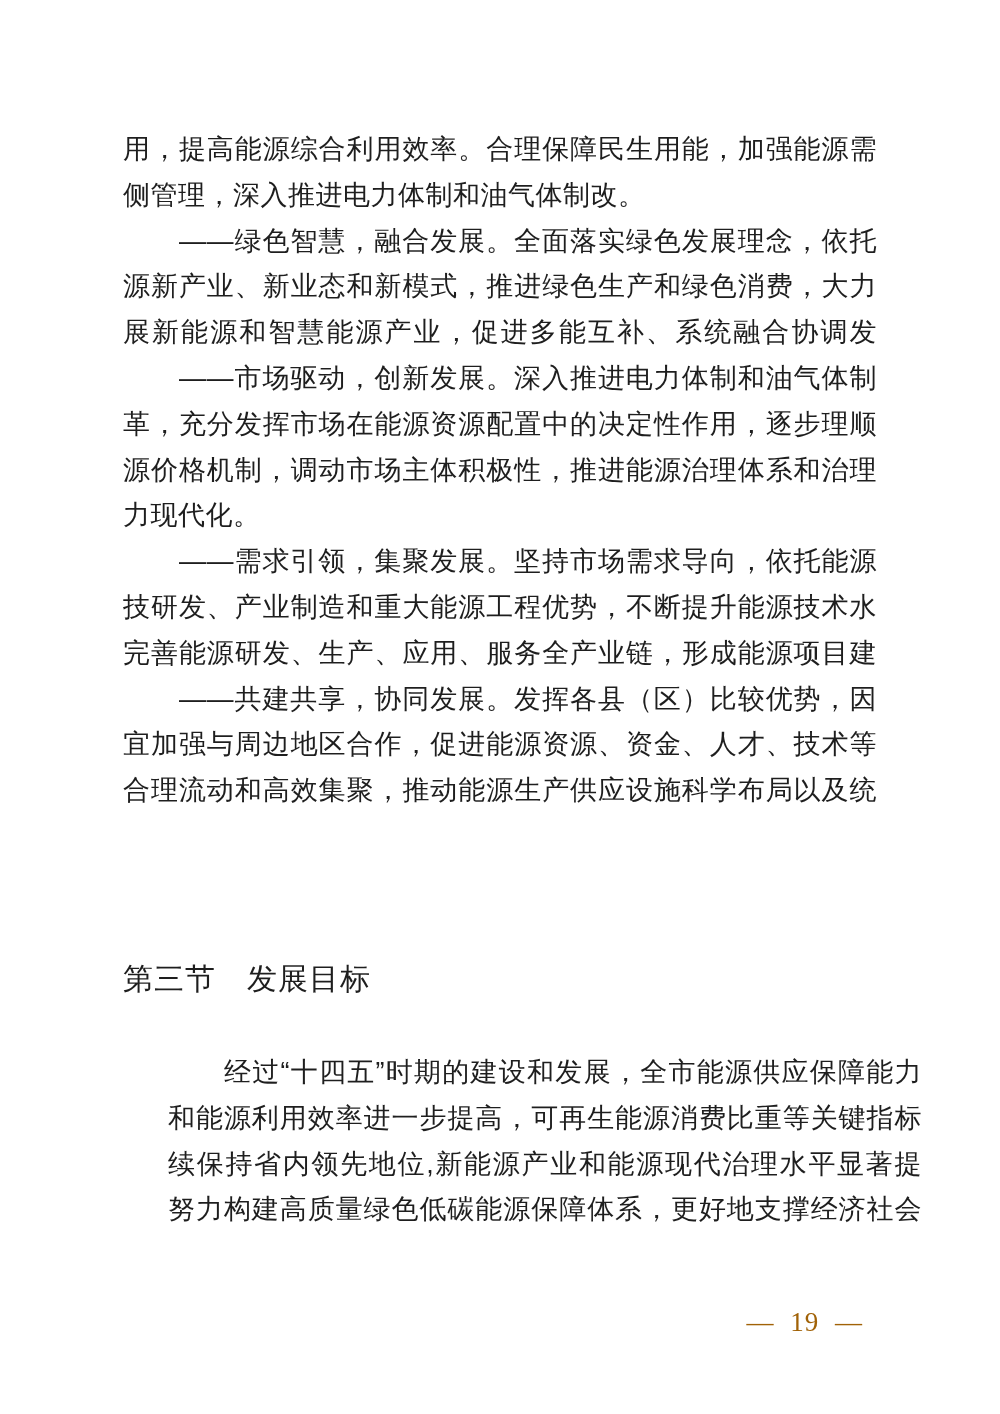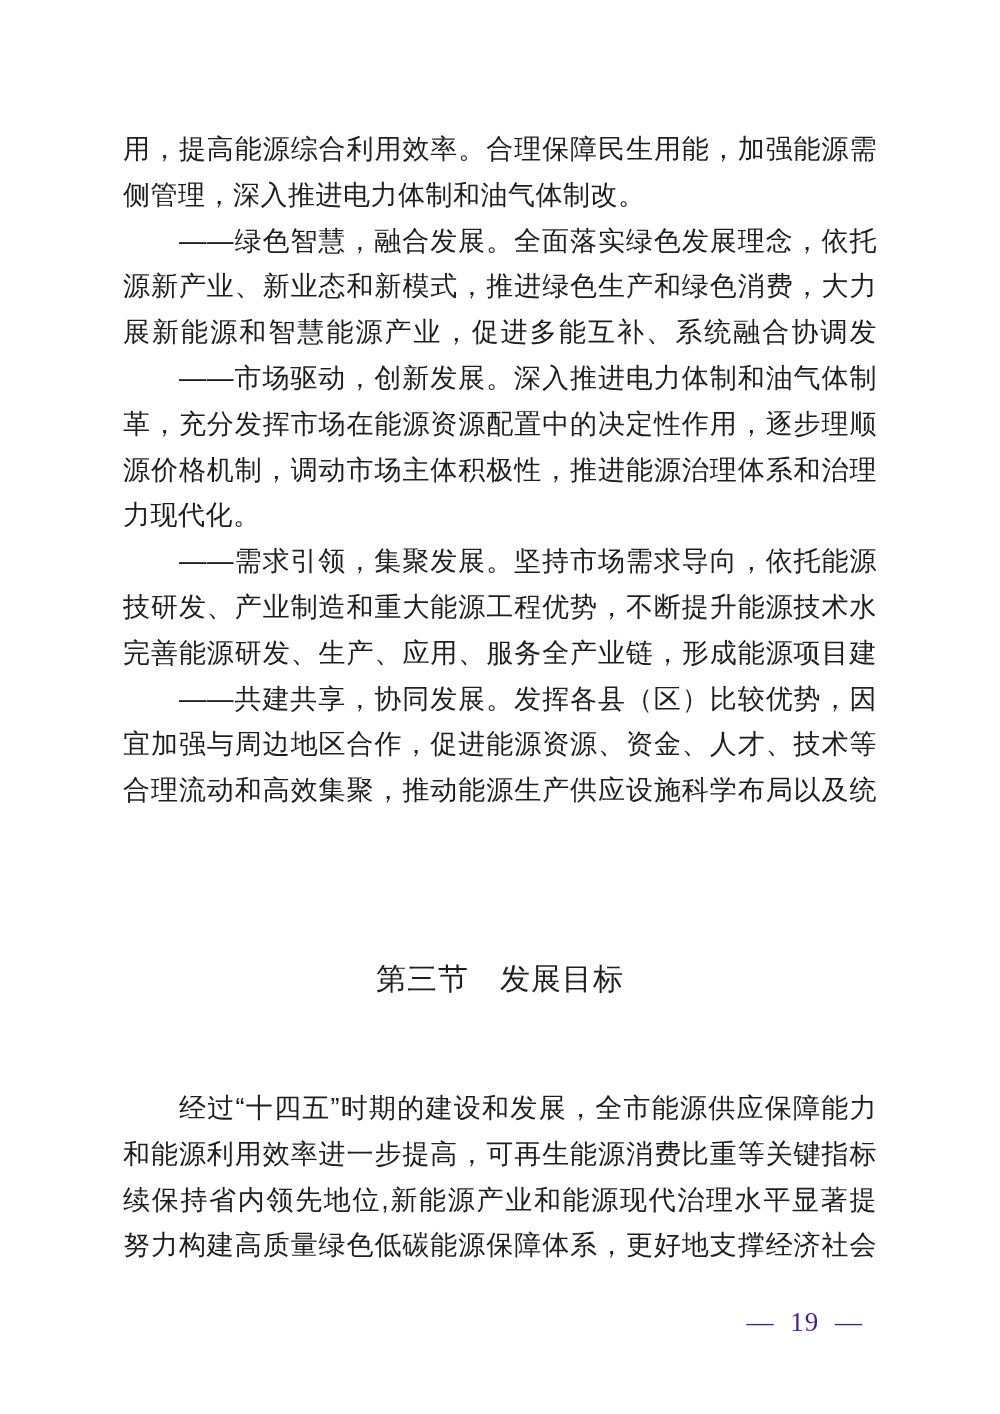"第三节 发展目标" .section-heading { text-align: center -> left }
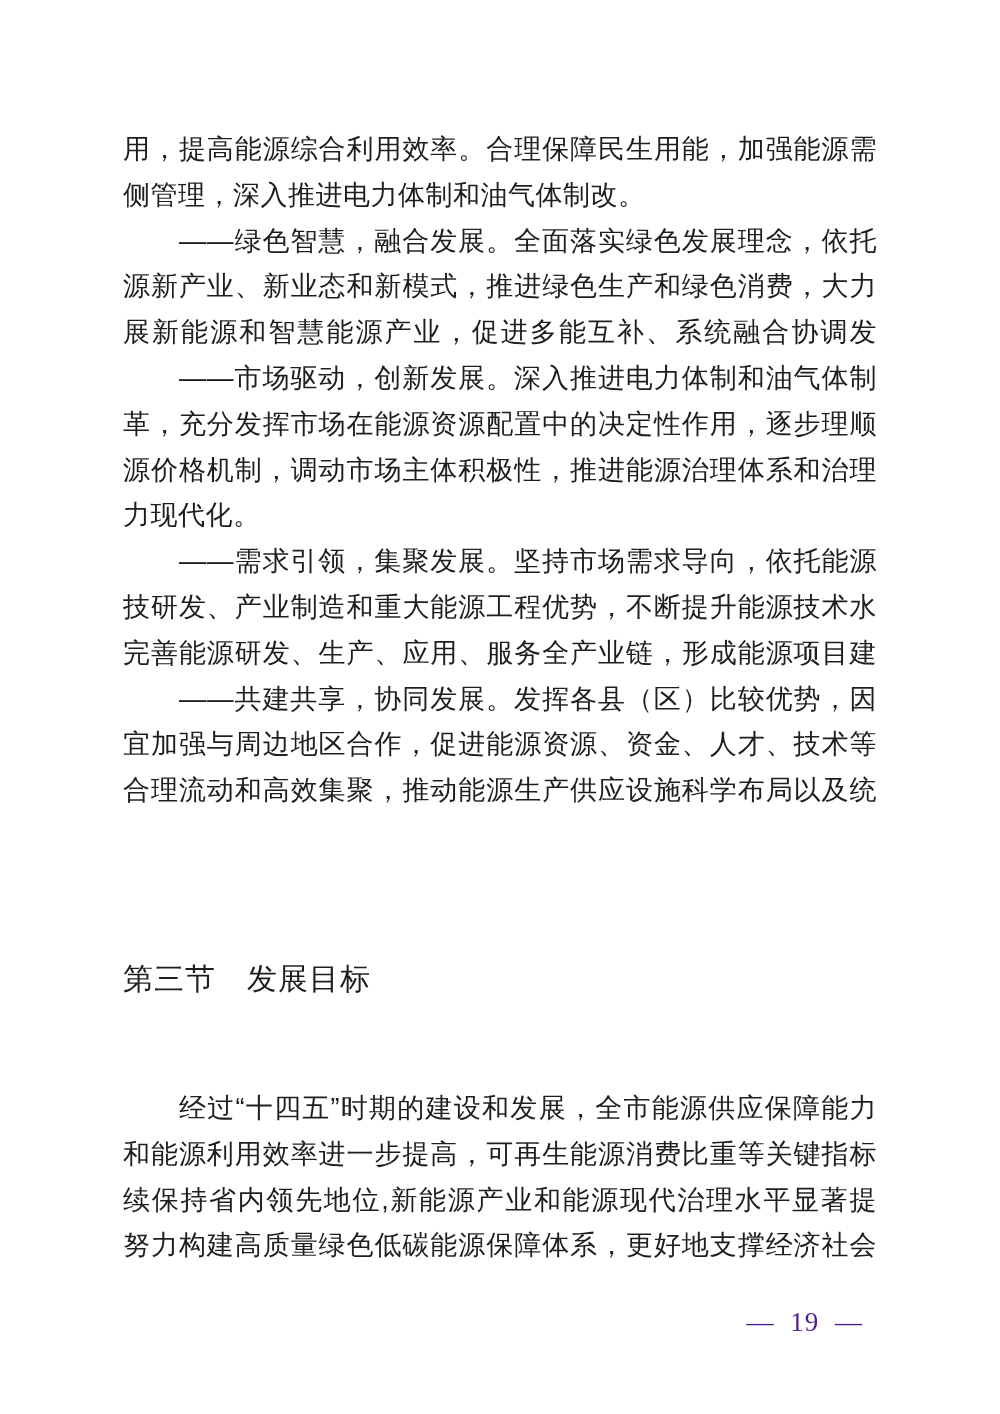"经过“十四五”时期的建设和发展，全市能源供应保障能力" #block-2 { margin-left: none -> 45px; top: 1086px -> 1050px }
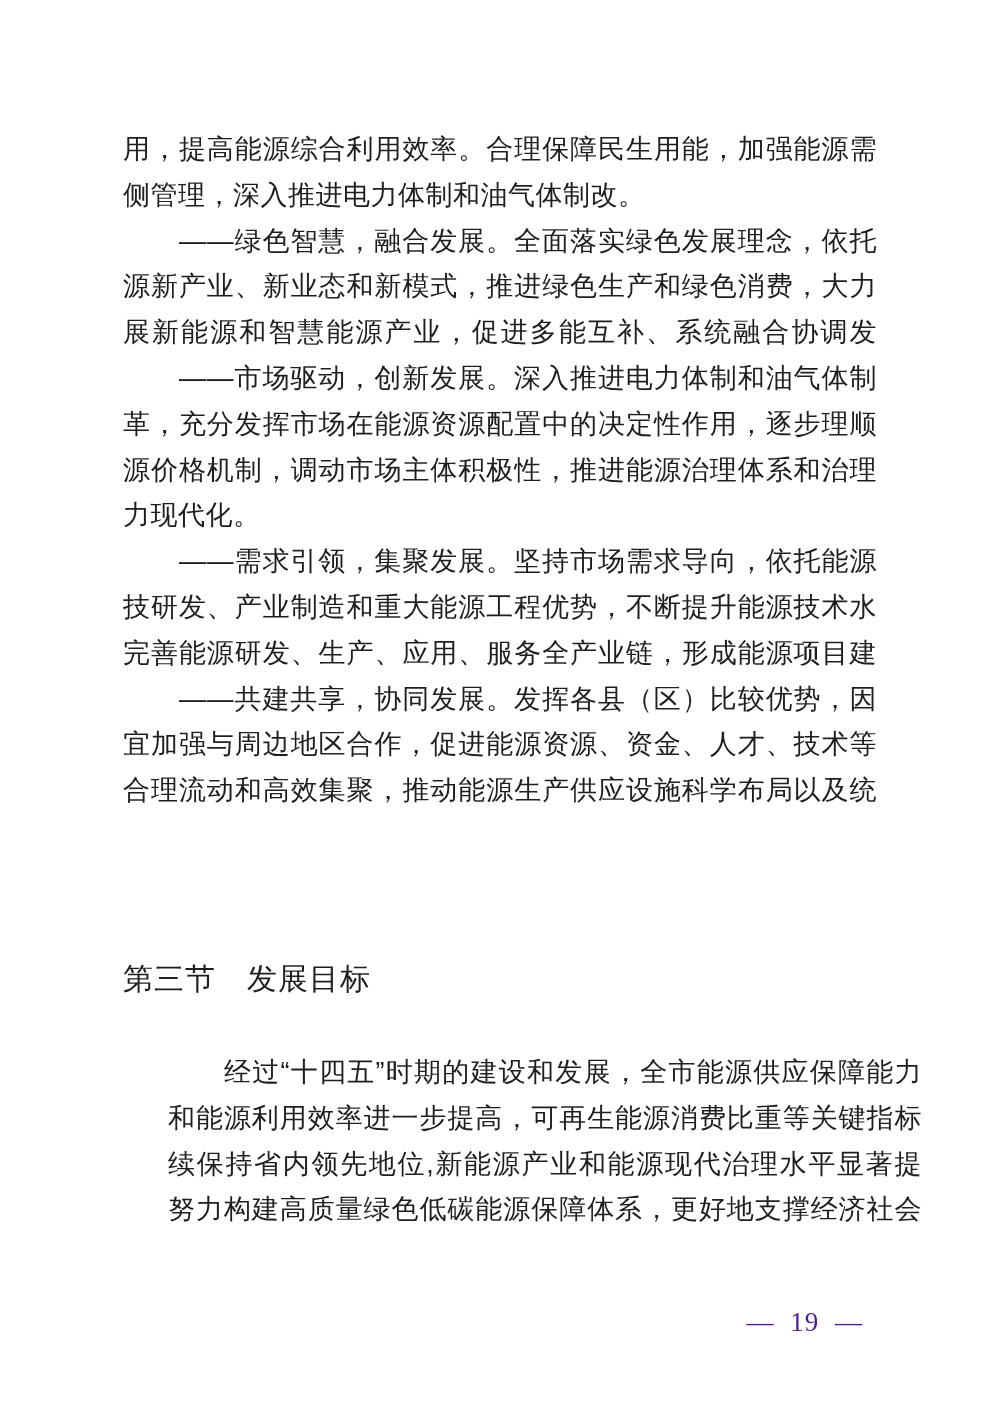"— 19 —" .footer { color: #4c1d95 -> #a16207 }
